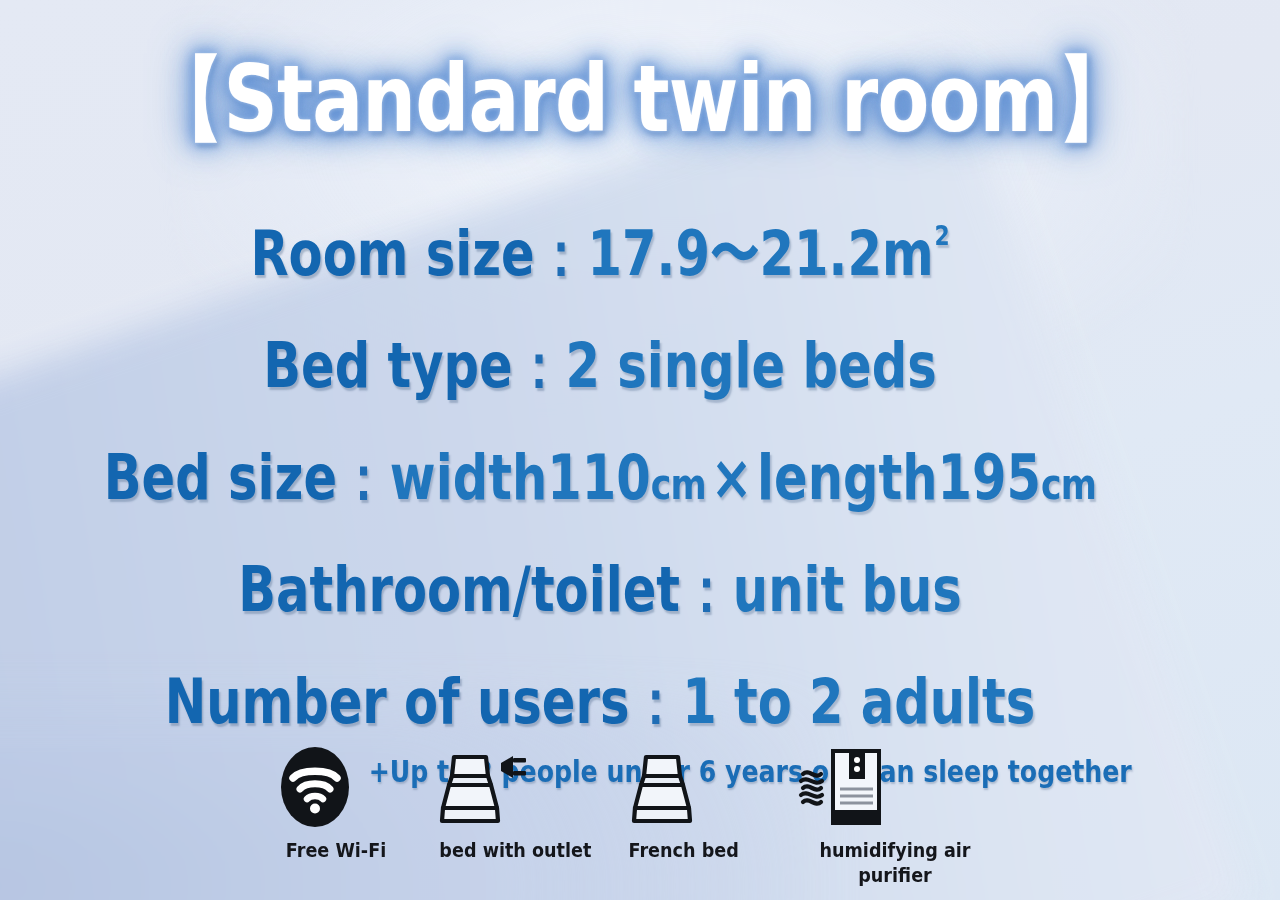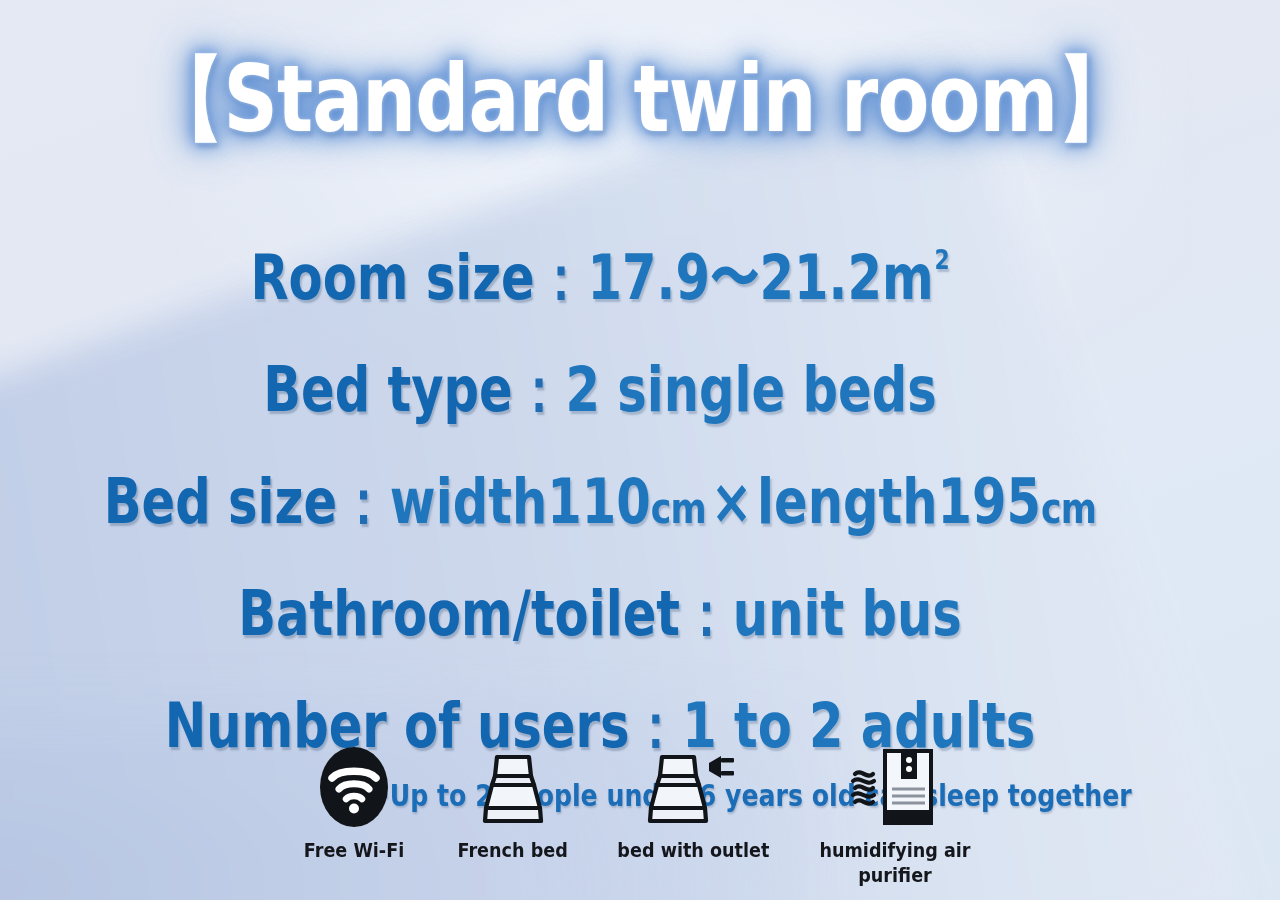"Room size" .specs { top: 236px -> 212px }
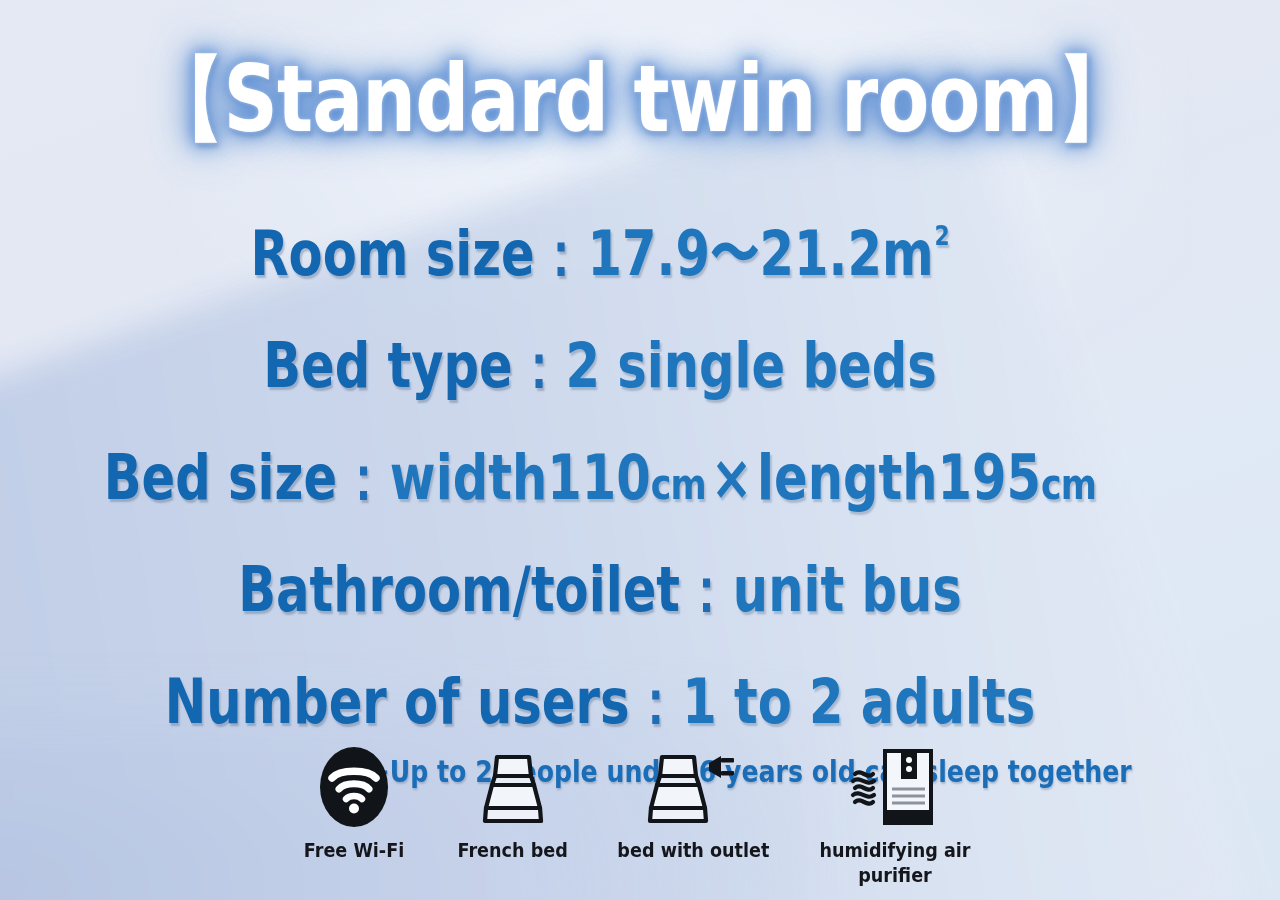"Free Wi-Fi" .amenity { align-items: center -> flex-start }
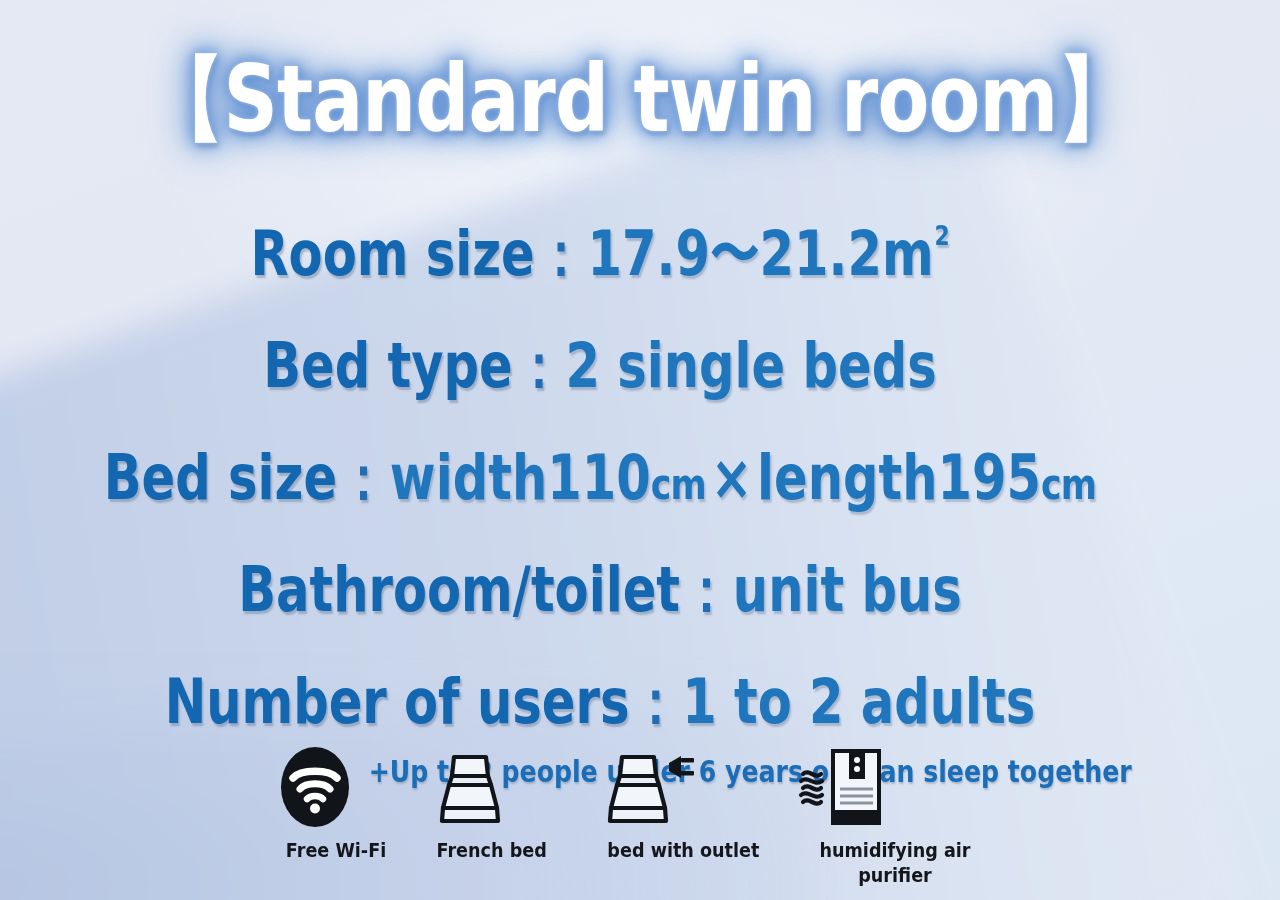"French bed" div.amenity { order: before "bed with outlet" -> after "bed with outlet" }
